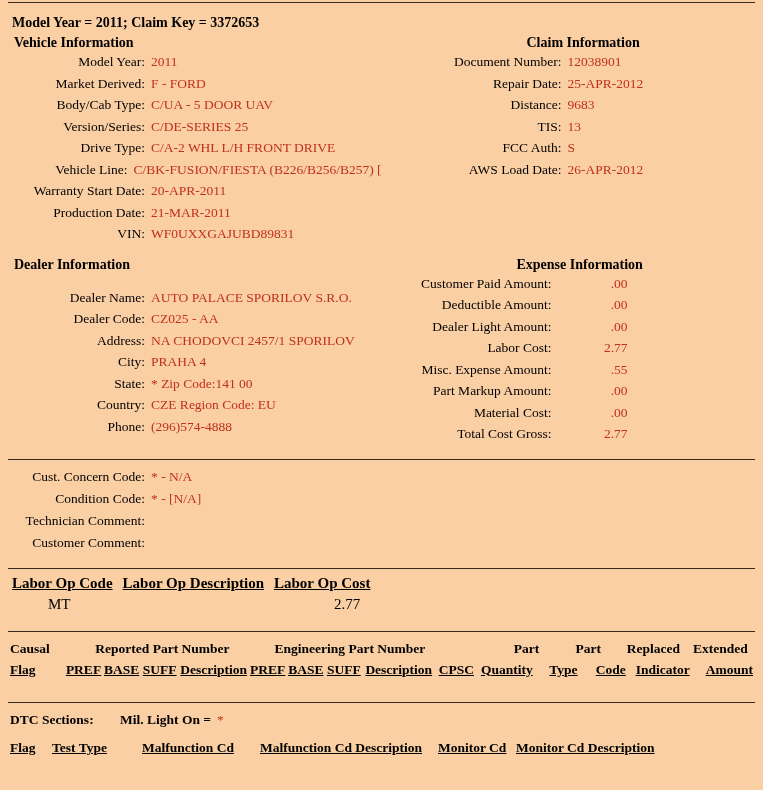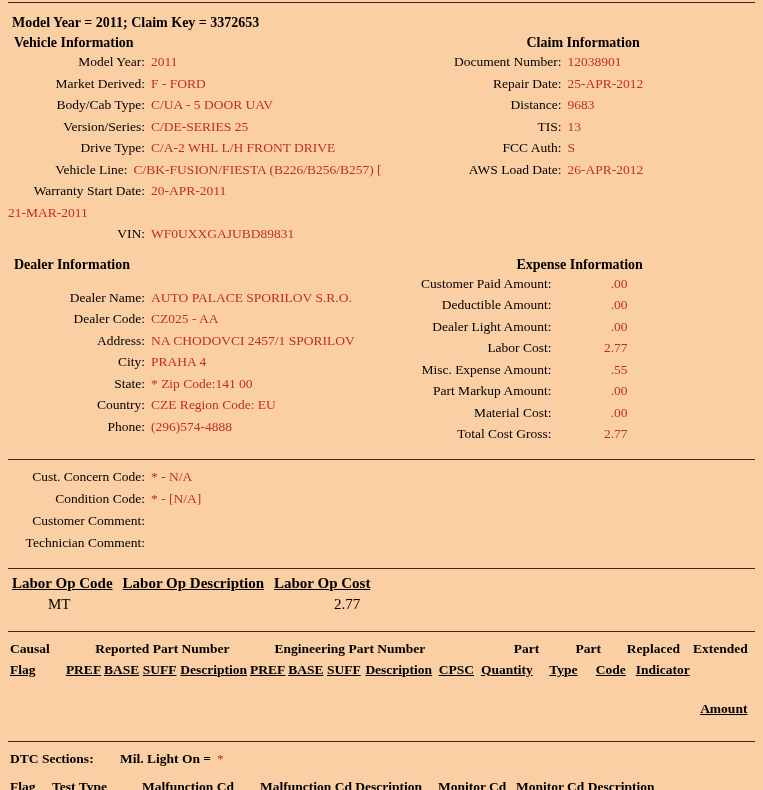"Production Date:" div.lbl { html: none -> <div>Production Date:</div> }
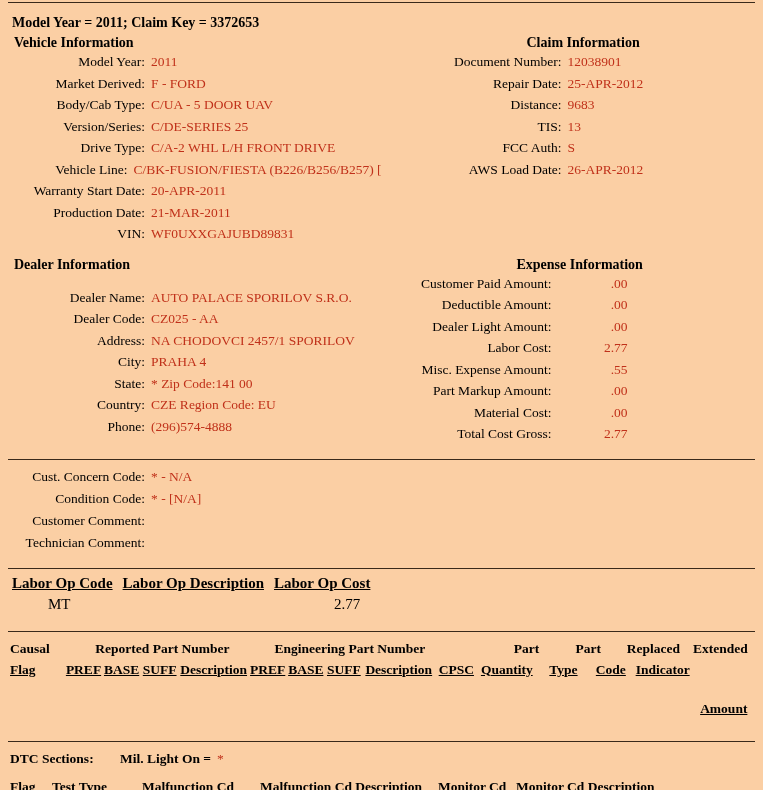"Customer Comment:" div.row { order: before "Technician Comment:" -> after "Technician Comment:" }
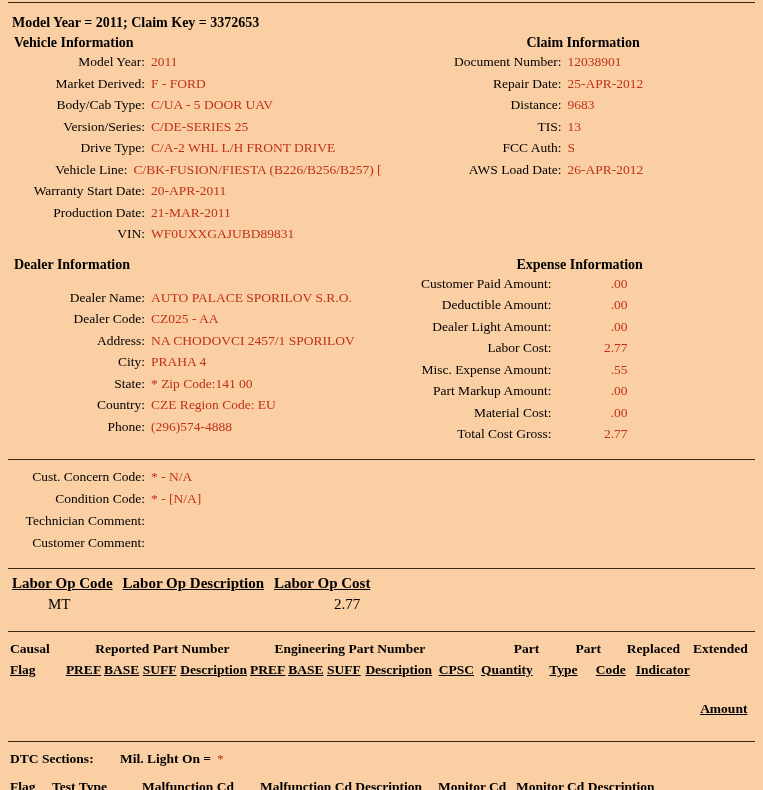"Amount" .p2-amt { margin-top: 39px -> none; text-align: center -> right }
